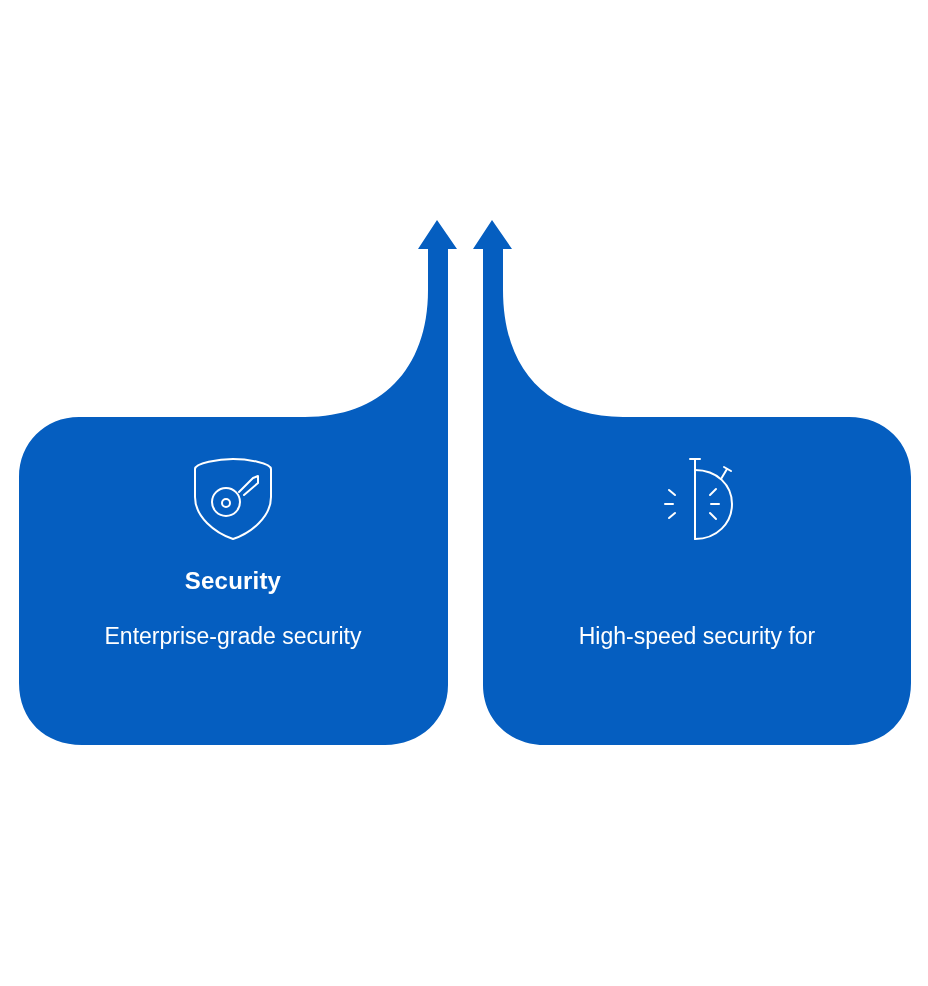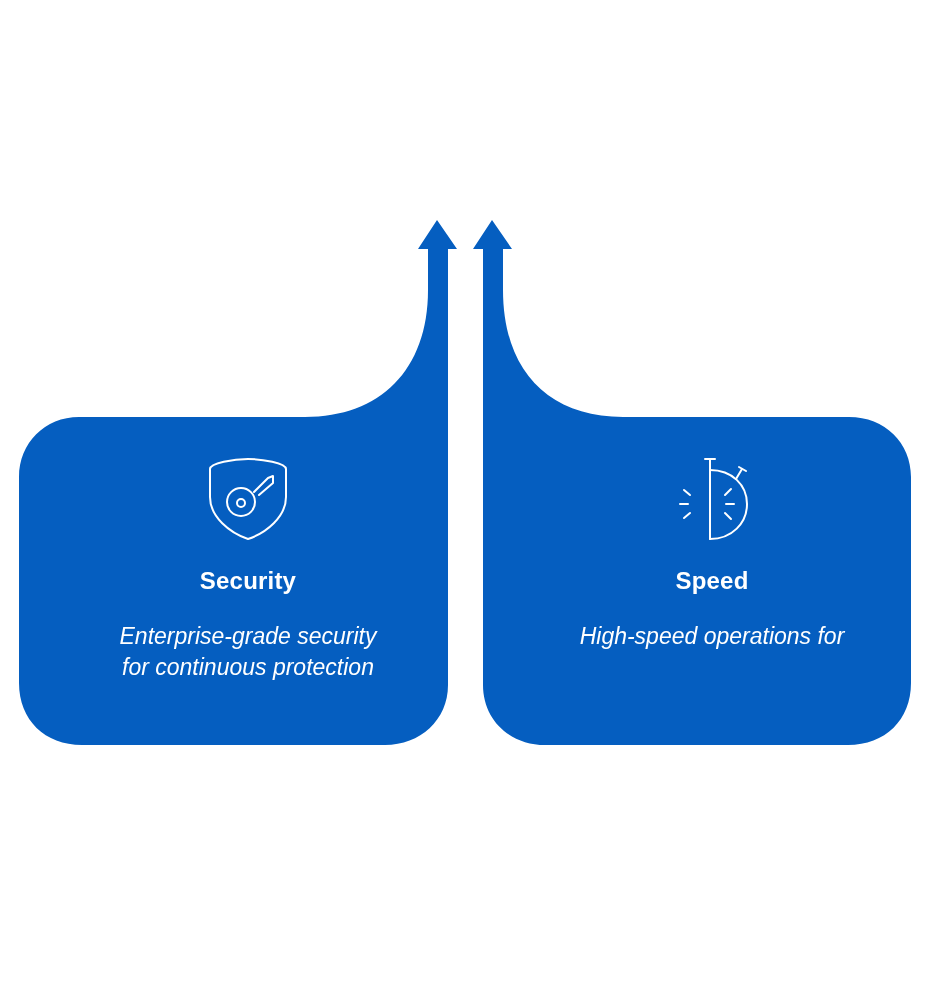"Security" .card-content { padding-left: 30px -> none }
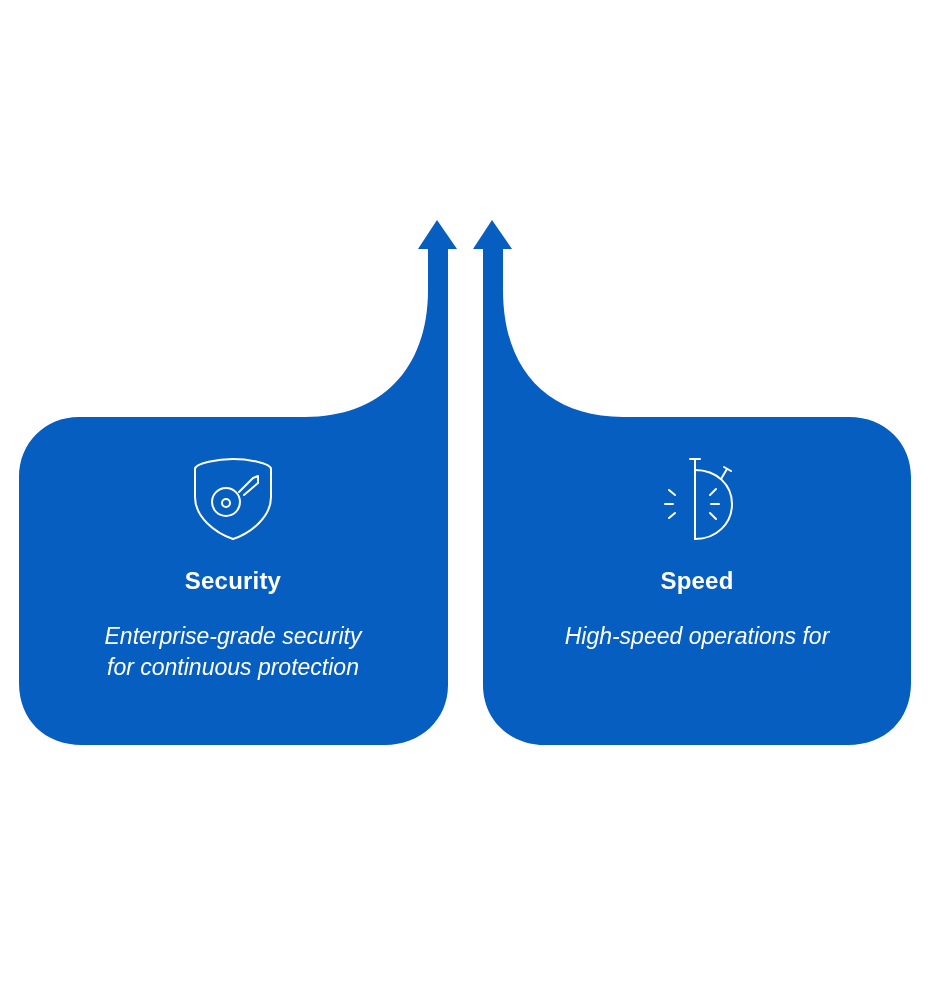"Speed" div.title { html: <div>Speed</div> -> none }
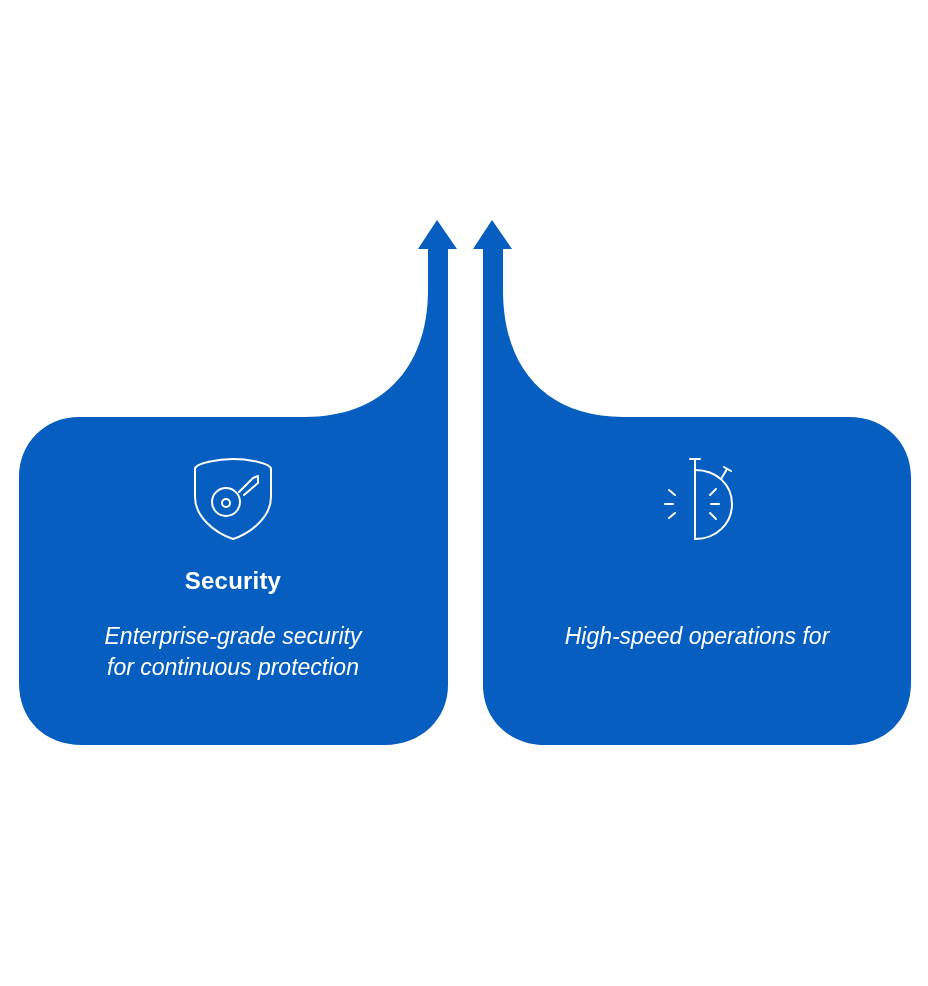"Enterprise-grade security" .desc span { font-style: italic -> none }
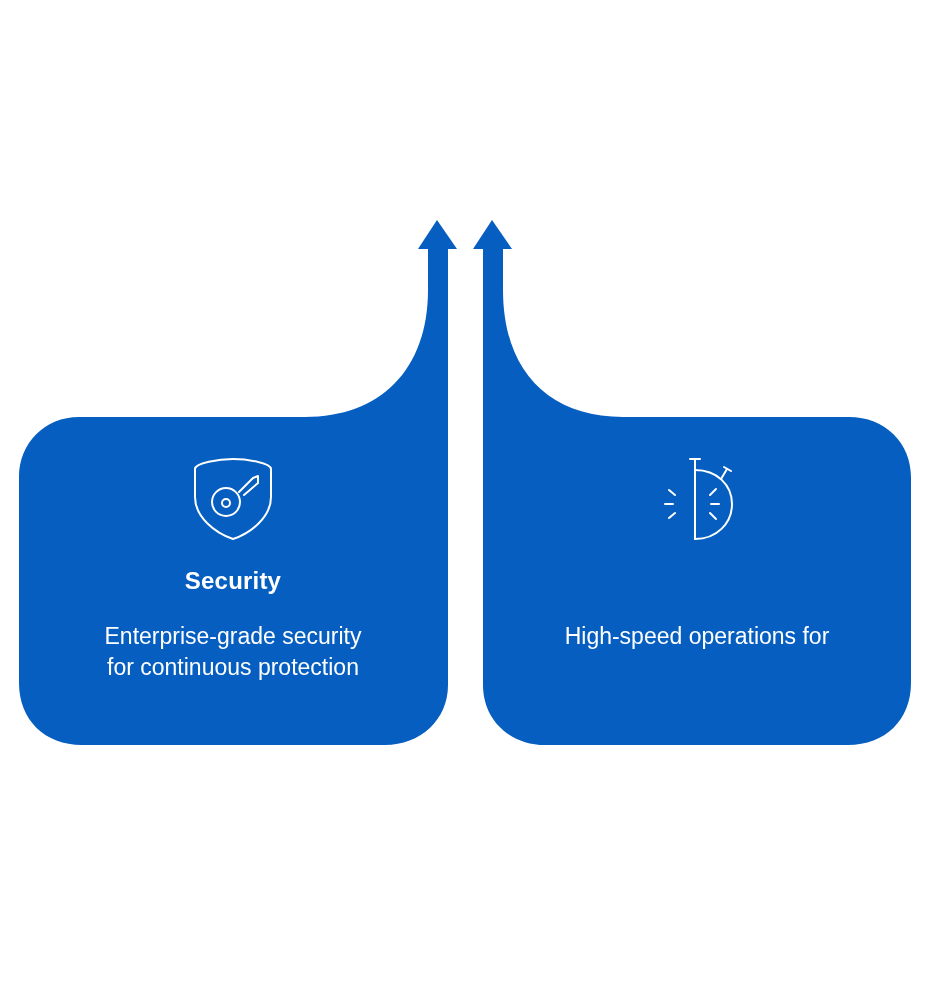"High-speed operations for" span { text: operations -> security }
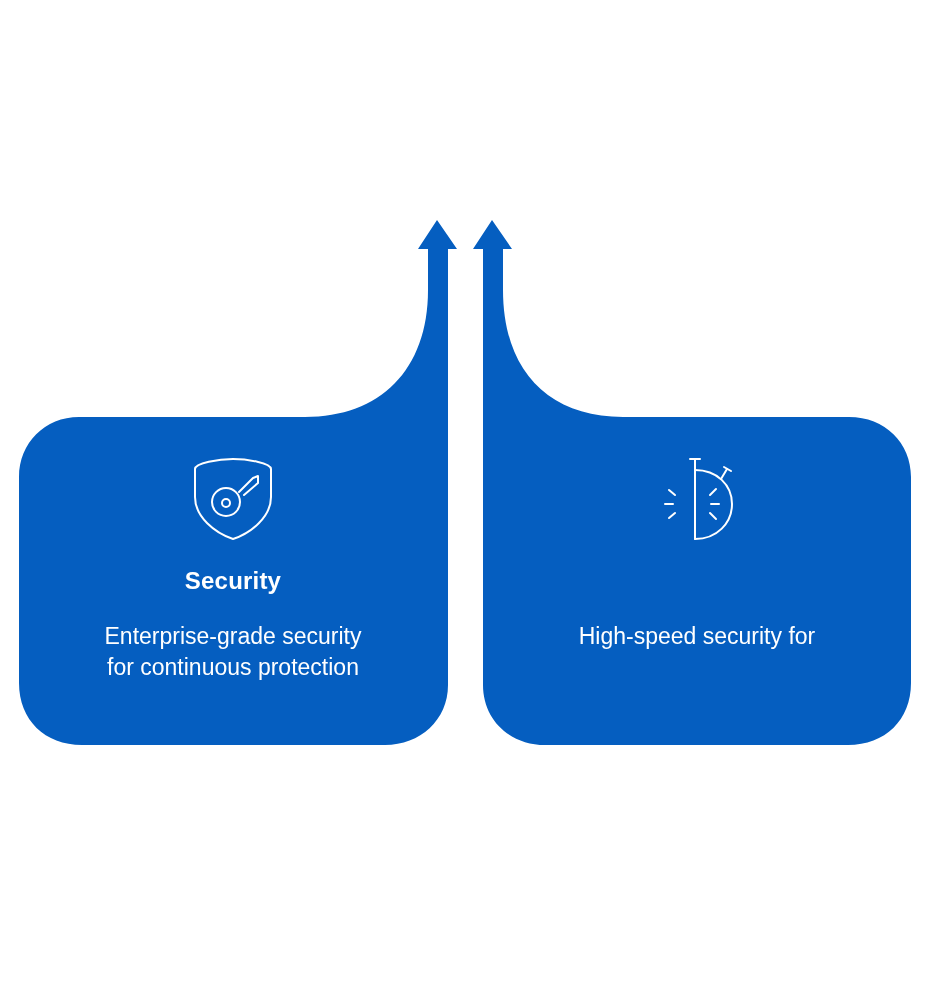"for continuous protection" span { html: <span>for continuous protection</span> -> none }
